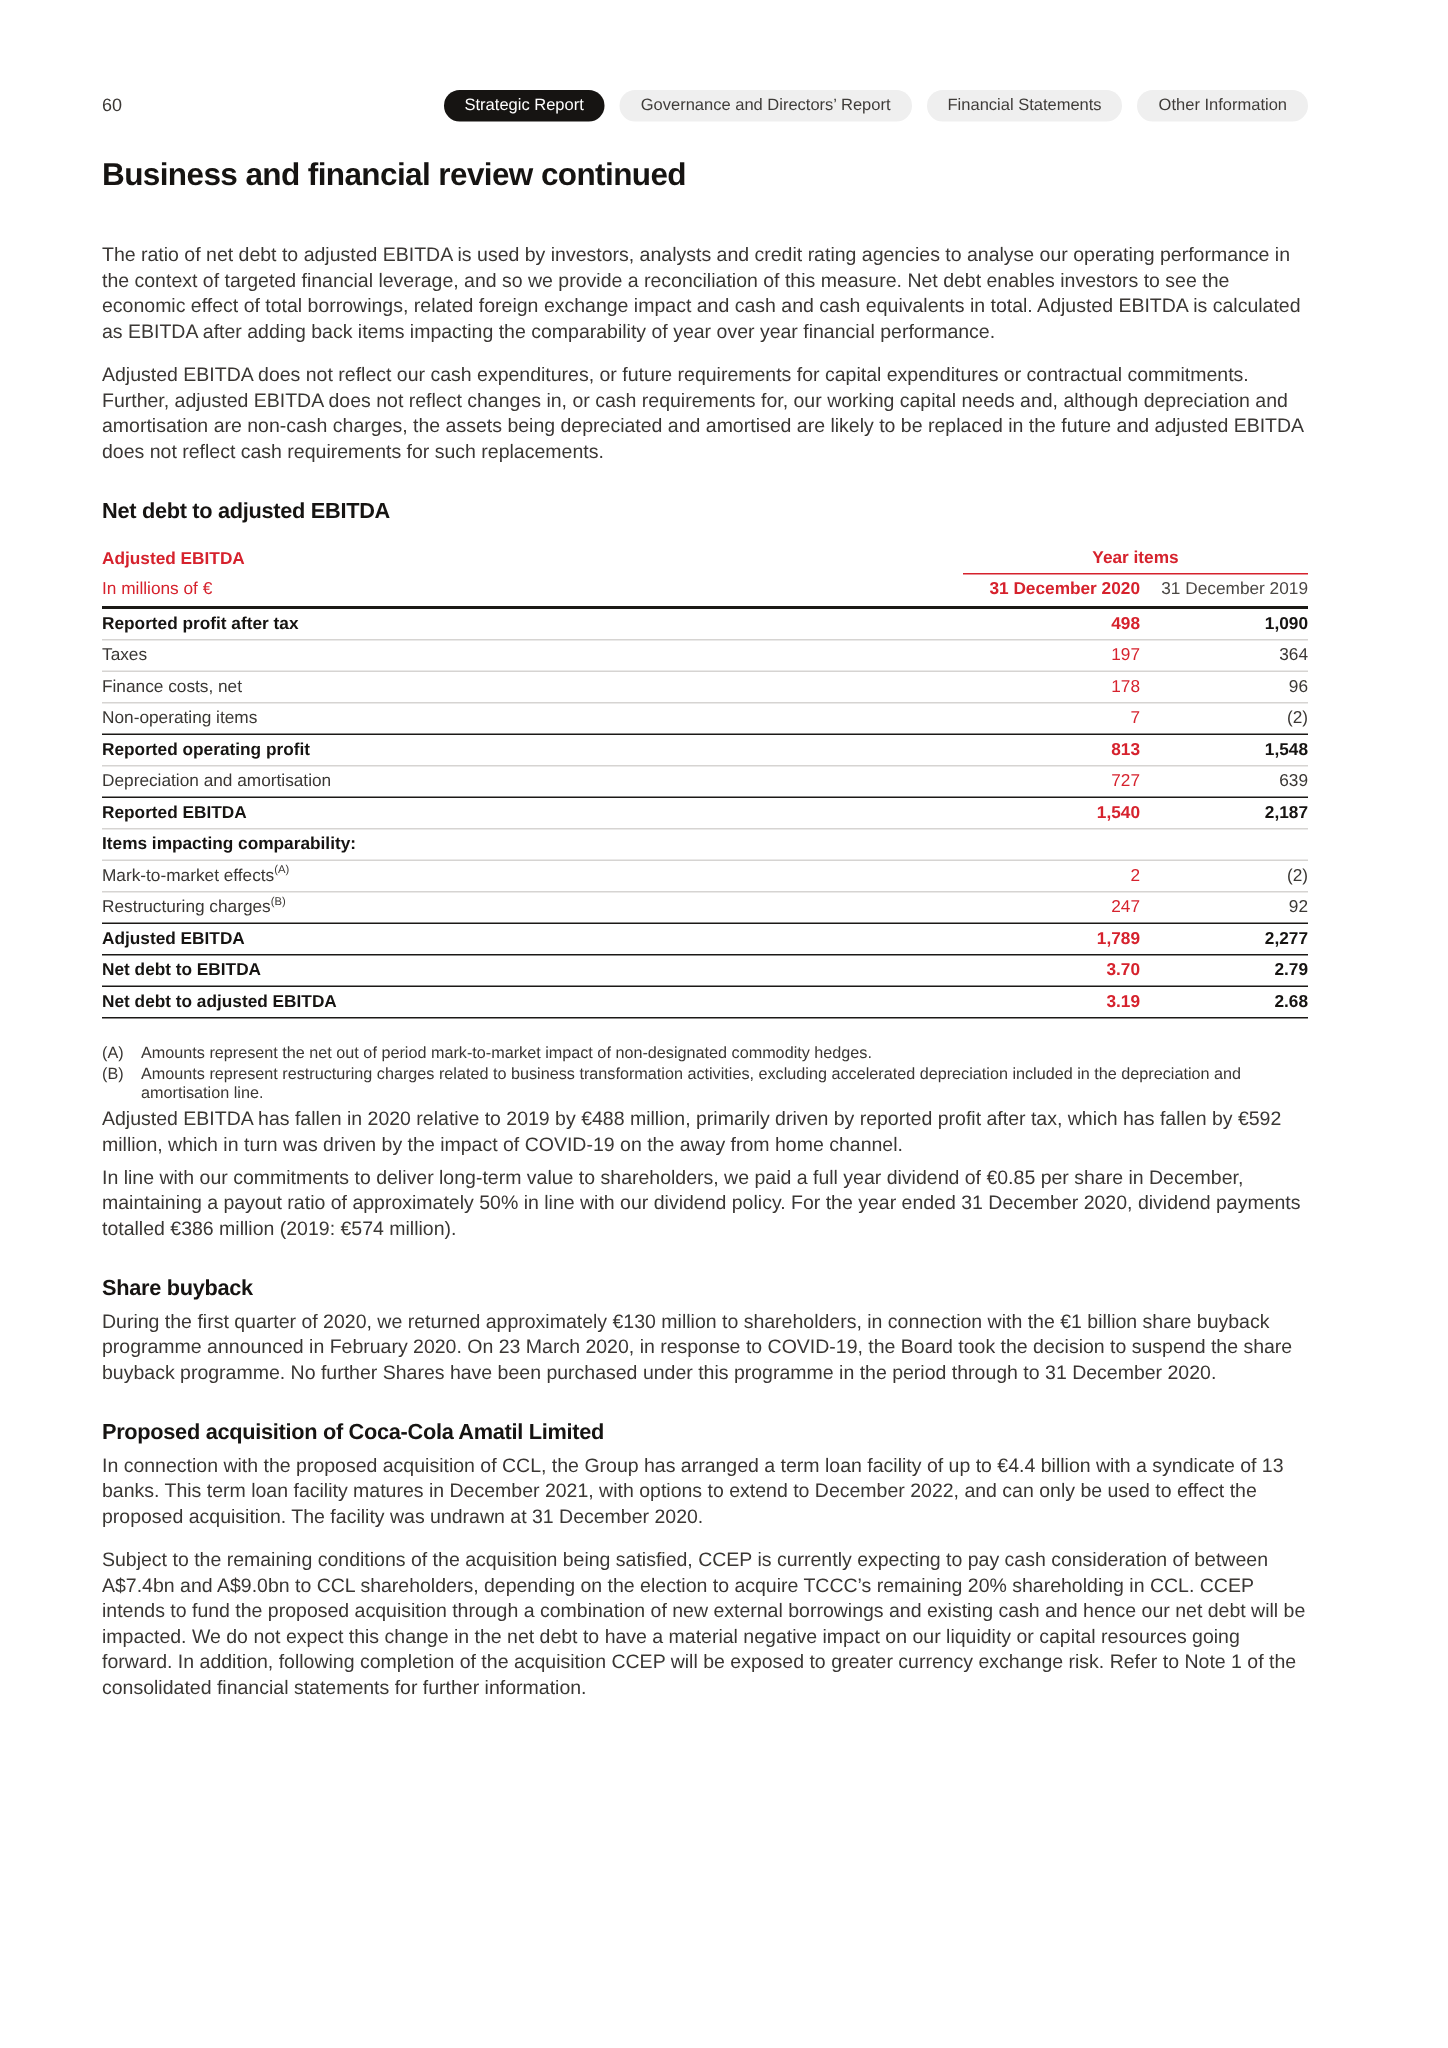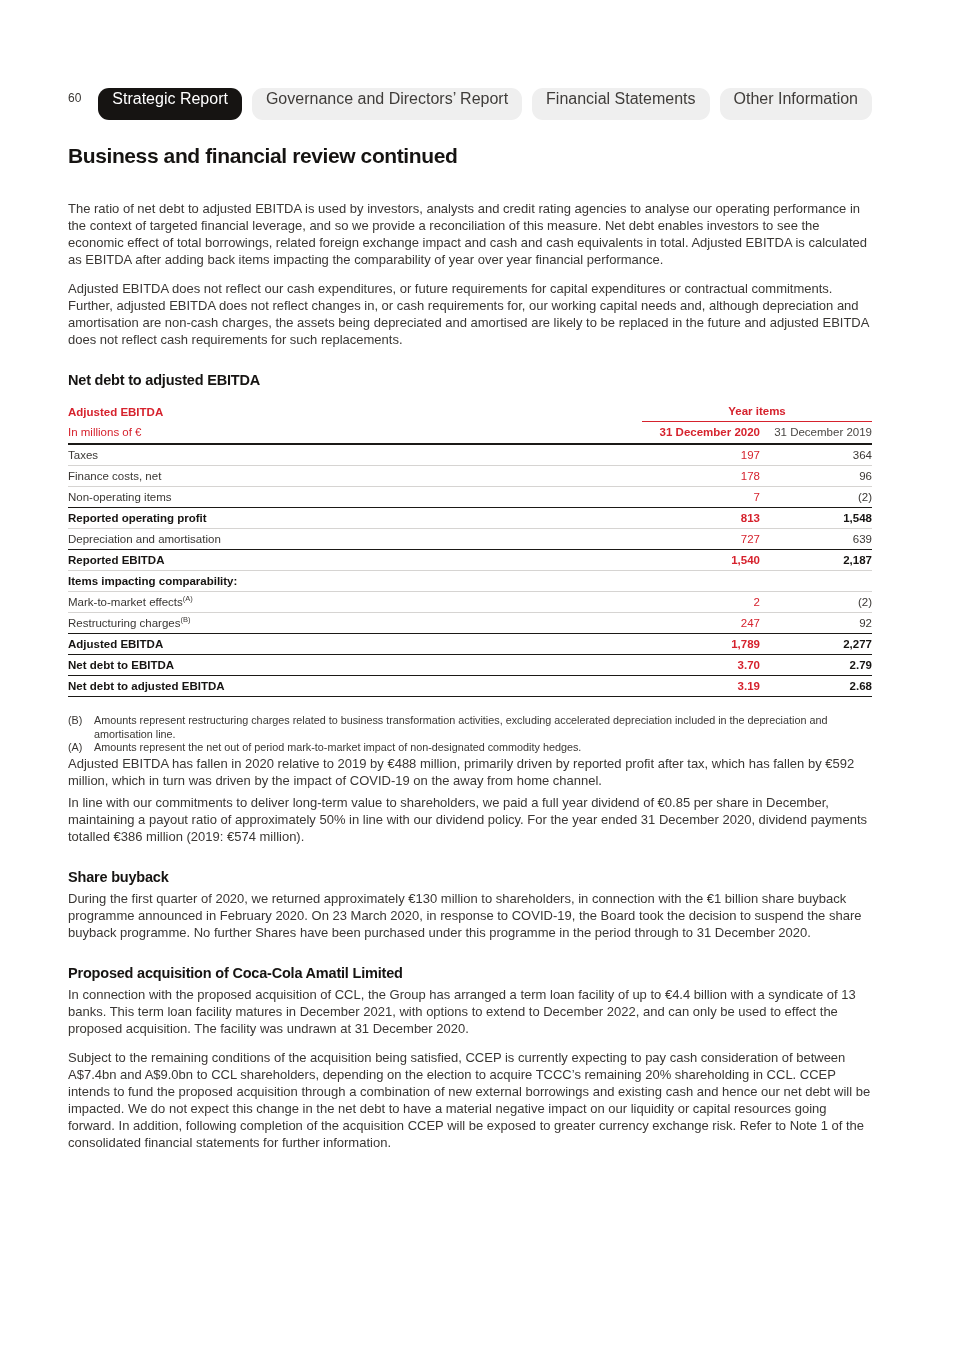"60" .page { padding: 88px 93px 0 68px -> 60px 93px 0 68px }
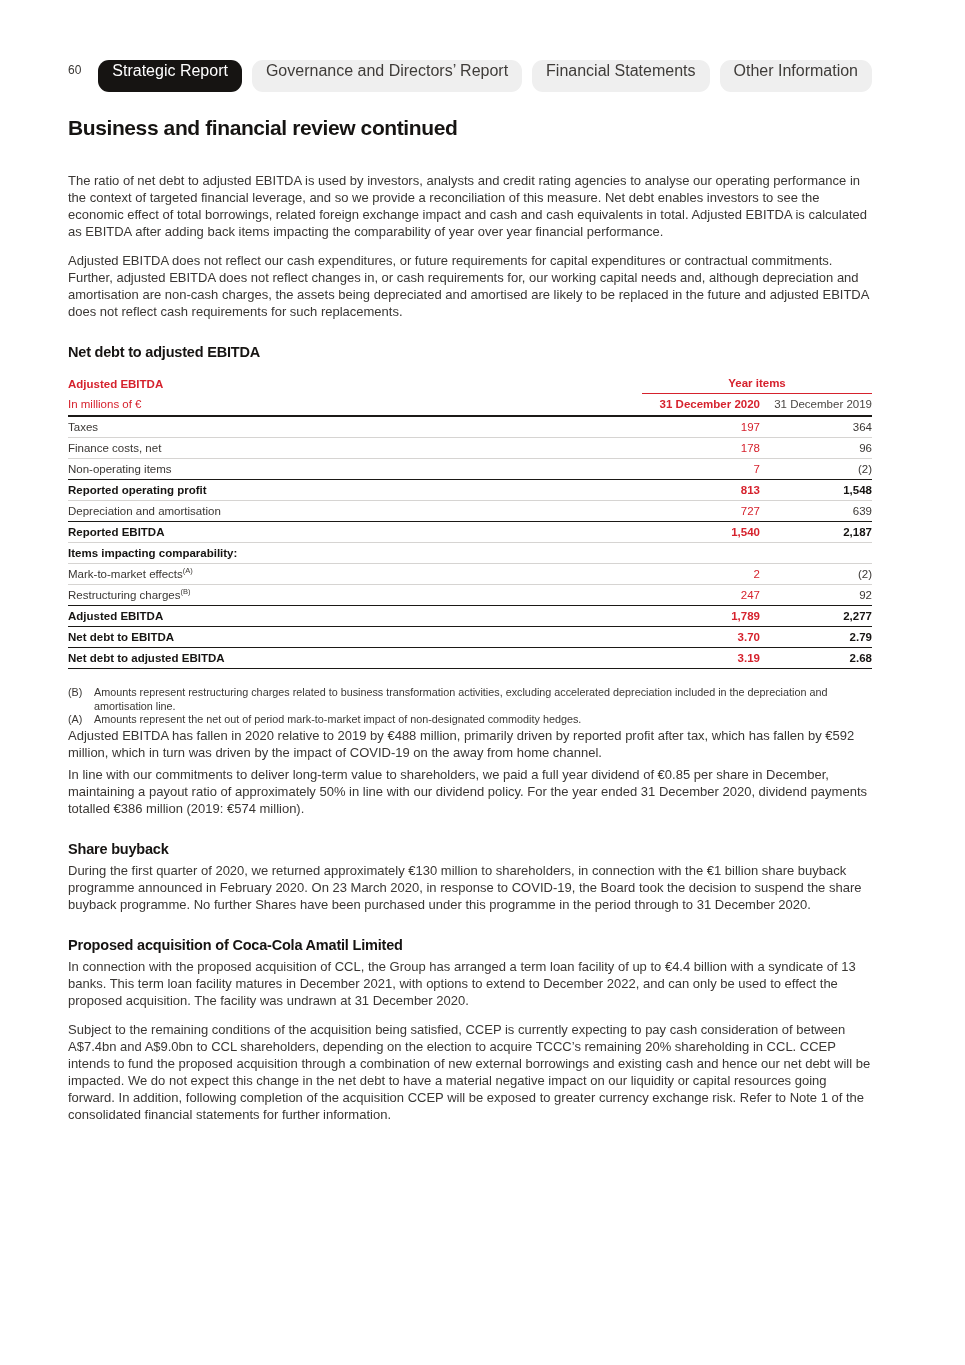"Strategic Report" .tab { font-size: 16px -> 11px; height: 32px -> 21px }
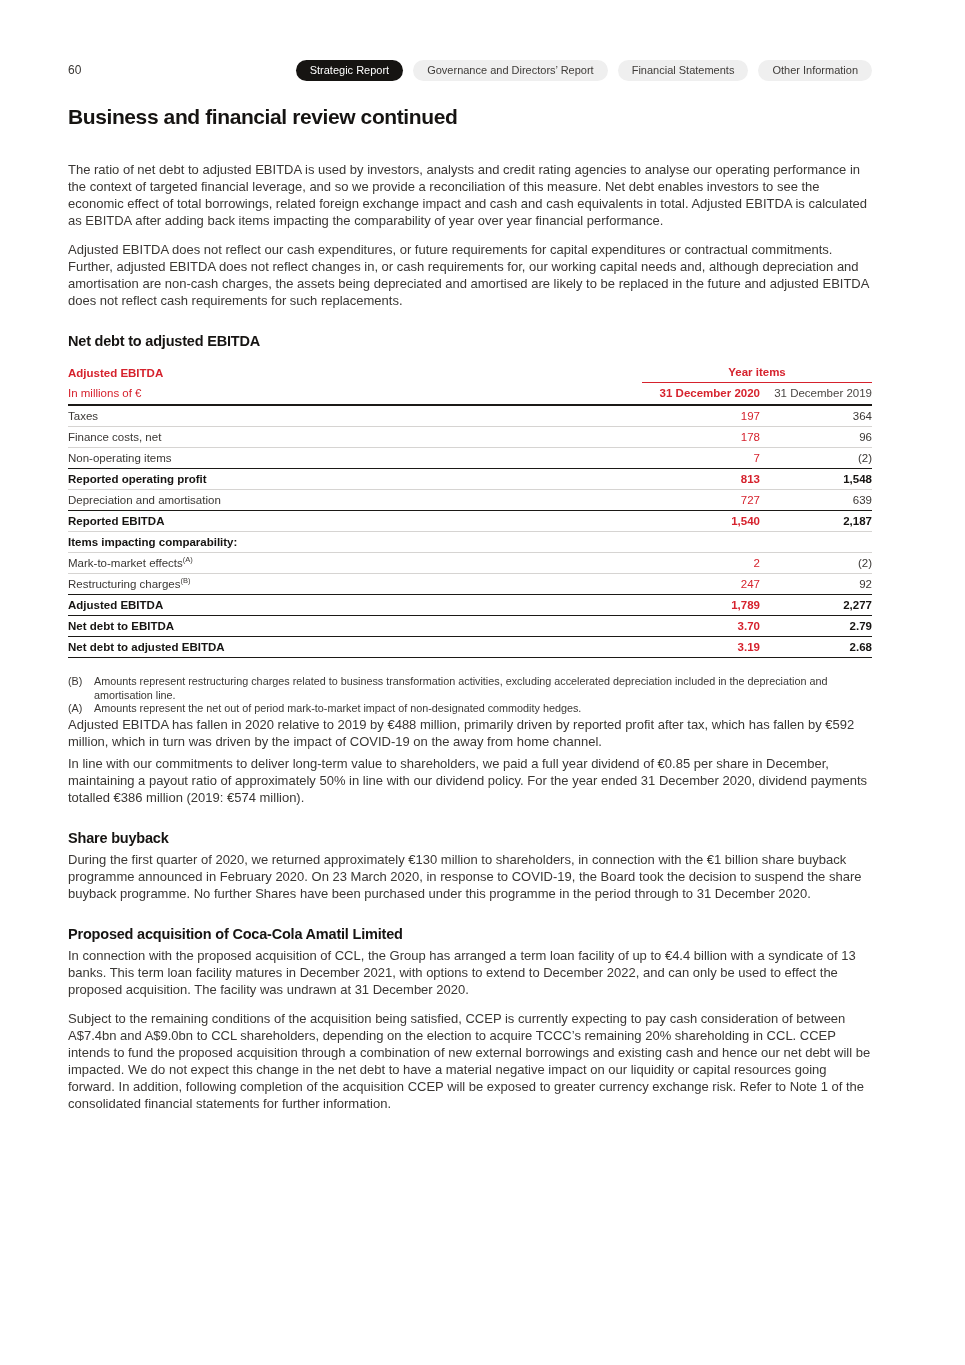"Reported profit after tax" tr.bold { html: none -> <tr> <td>Reported profit after tax</td> <td>498</td> <td>1,090</td> </tr> }
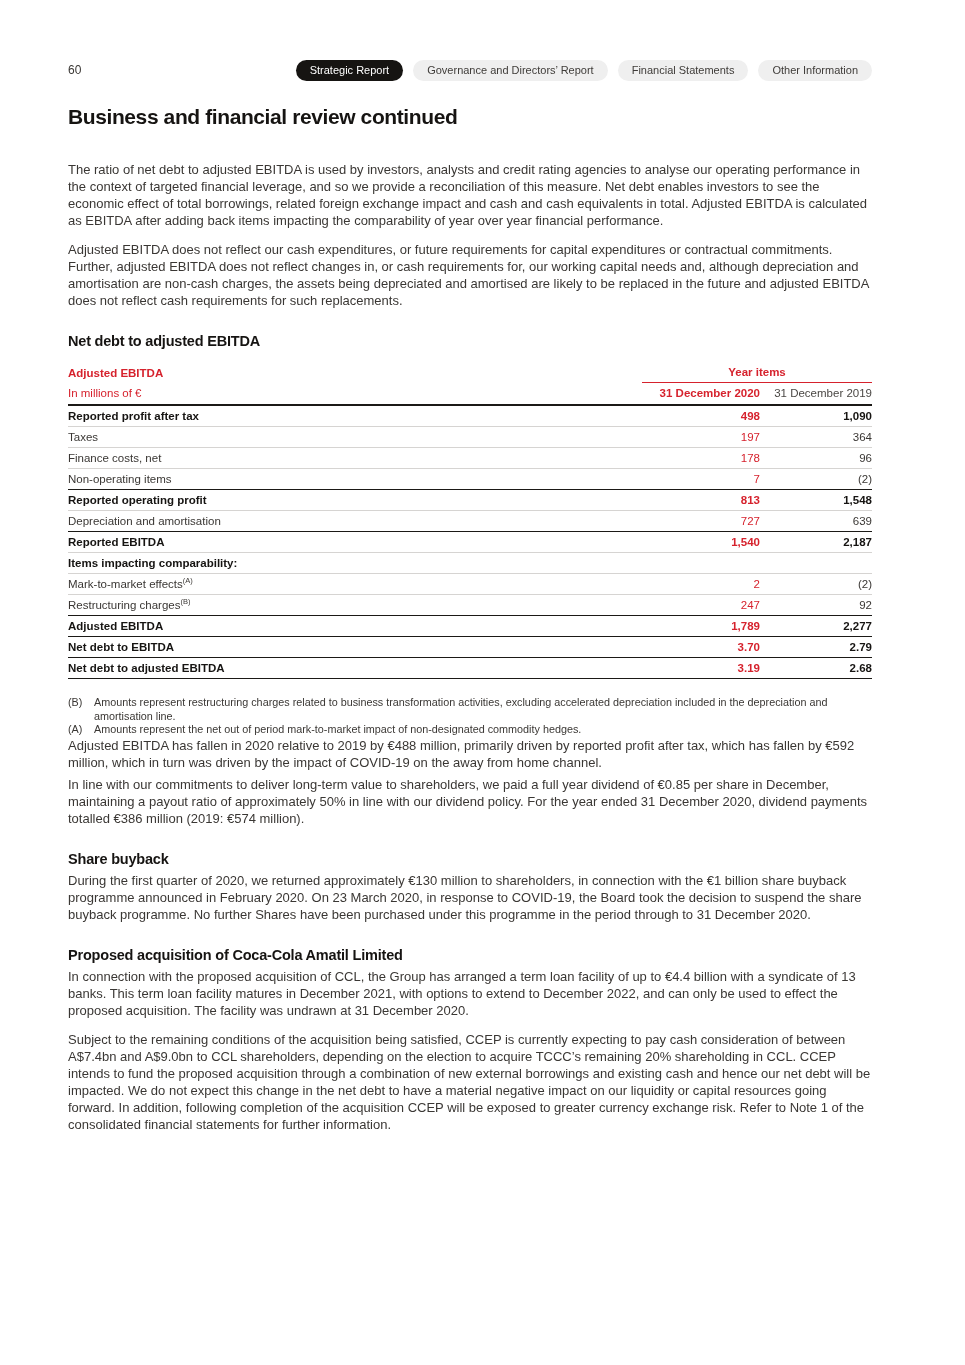"(B) Amounts represent restructuring" div.footnote { order: before "(A) Amounts represent the net" -> after "(A) Amounts represent the net" }
